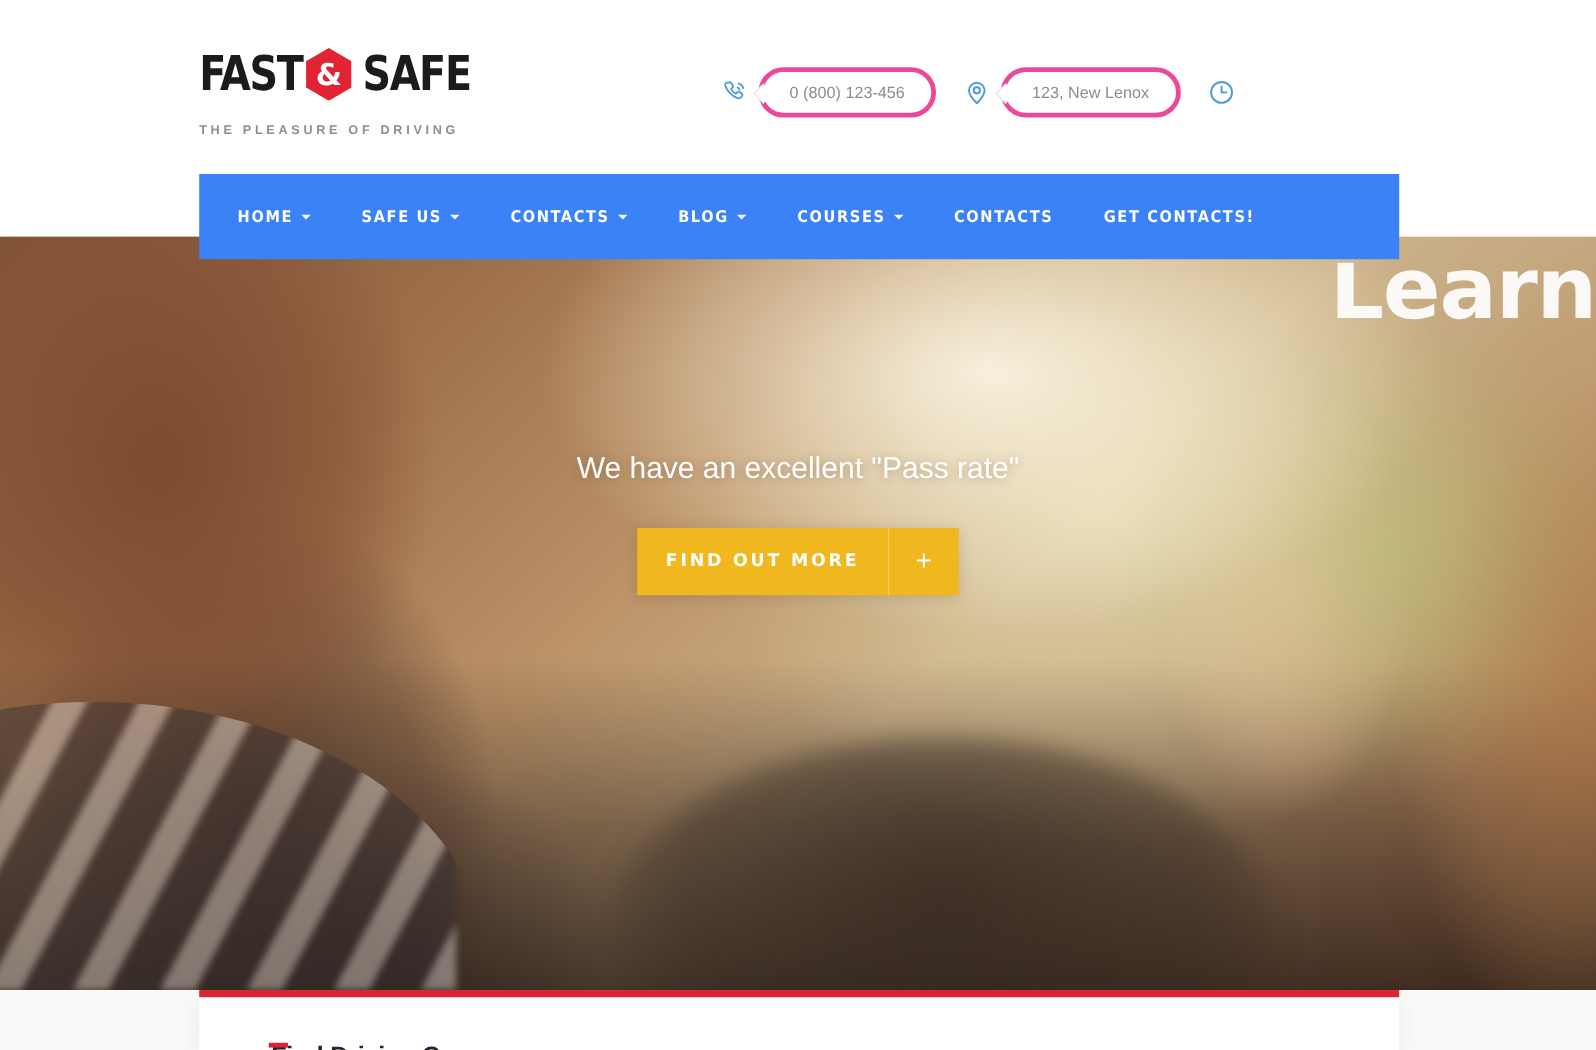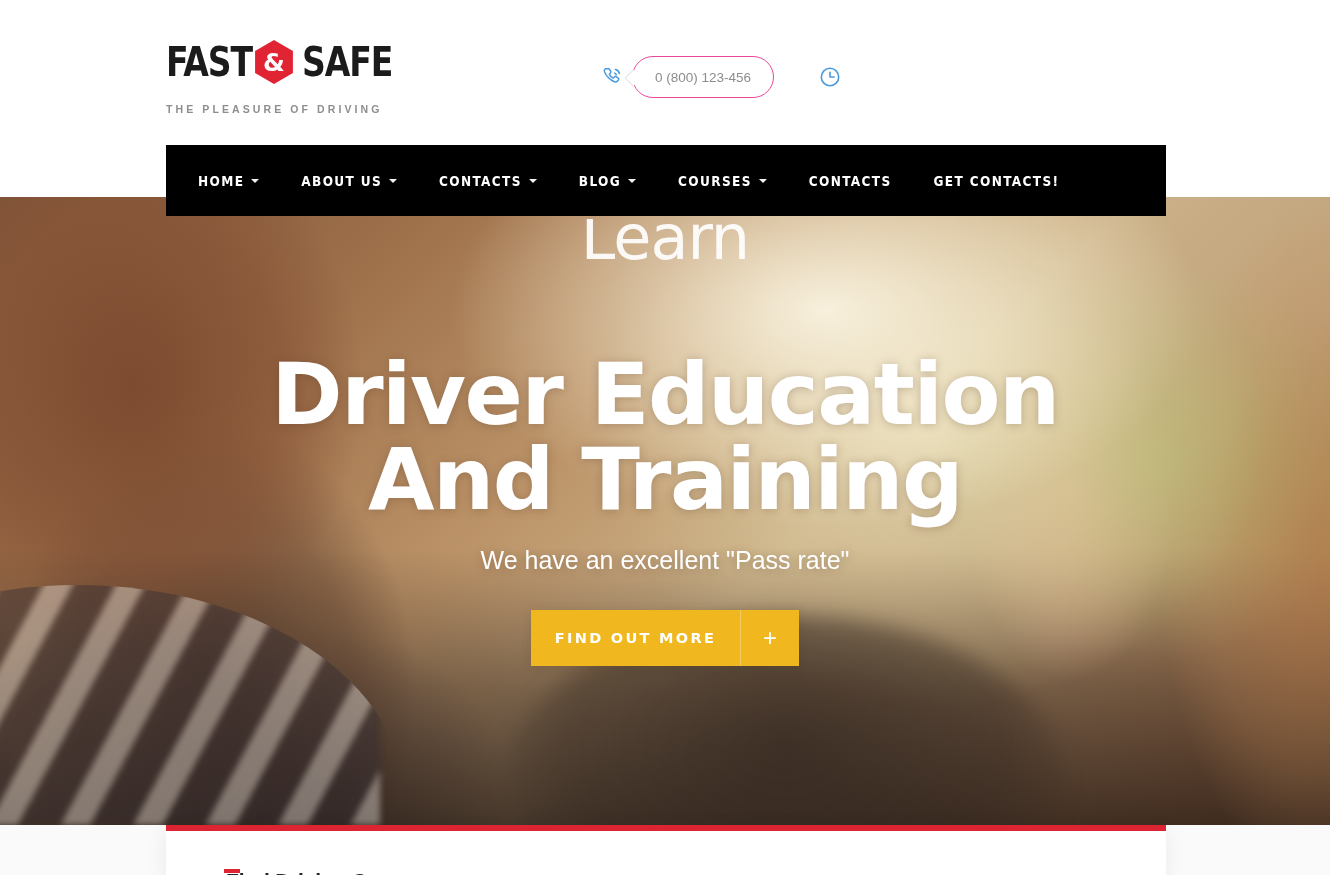"0 (800) 123-456" .contact-bubble { border: 1px solid #ec4899 -> 4px solid #ec4899 }
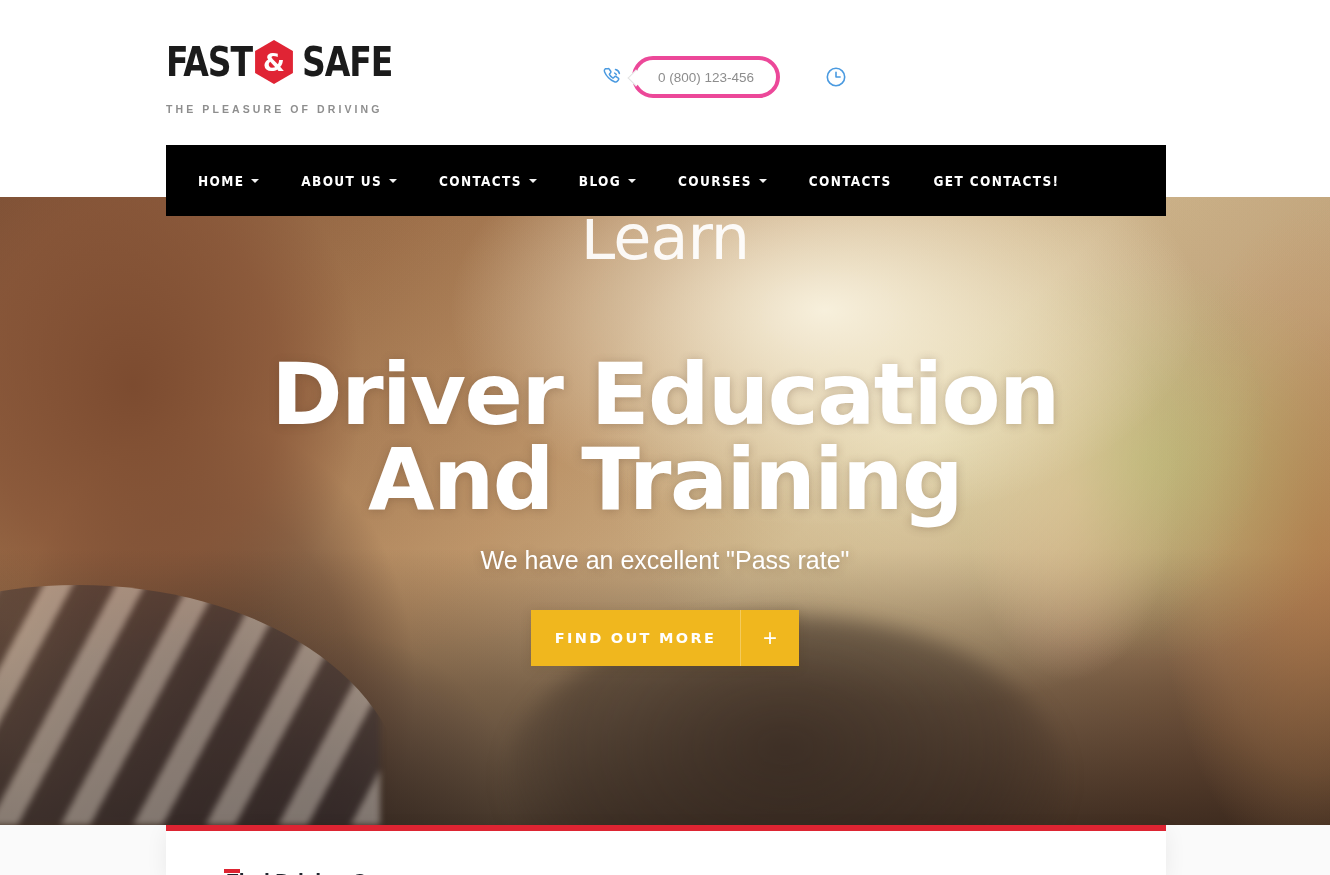"123, New Lenox" div.contact-item { html: none -> <div> <span> <svg> <path></path> <circle></circle> </svg> </span> <span>123, New Lenox</span> </div> }
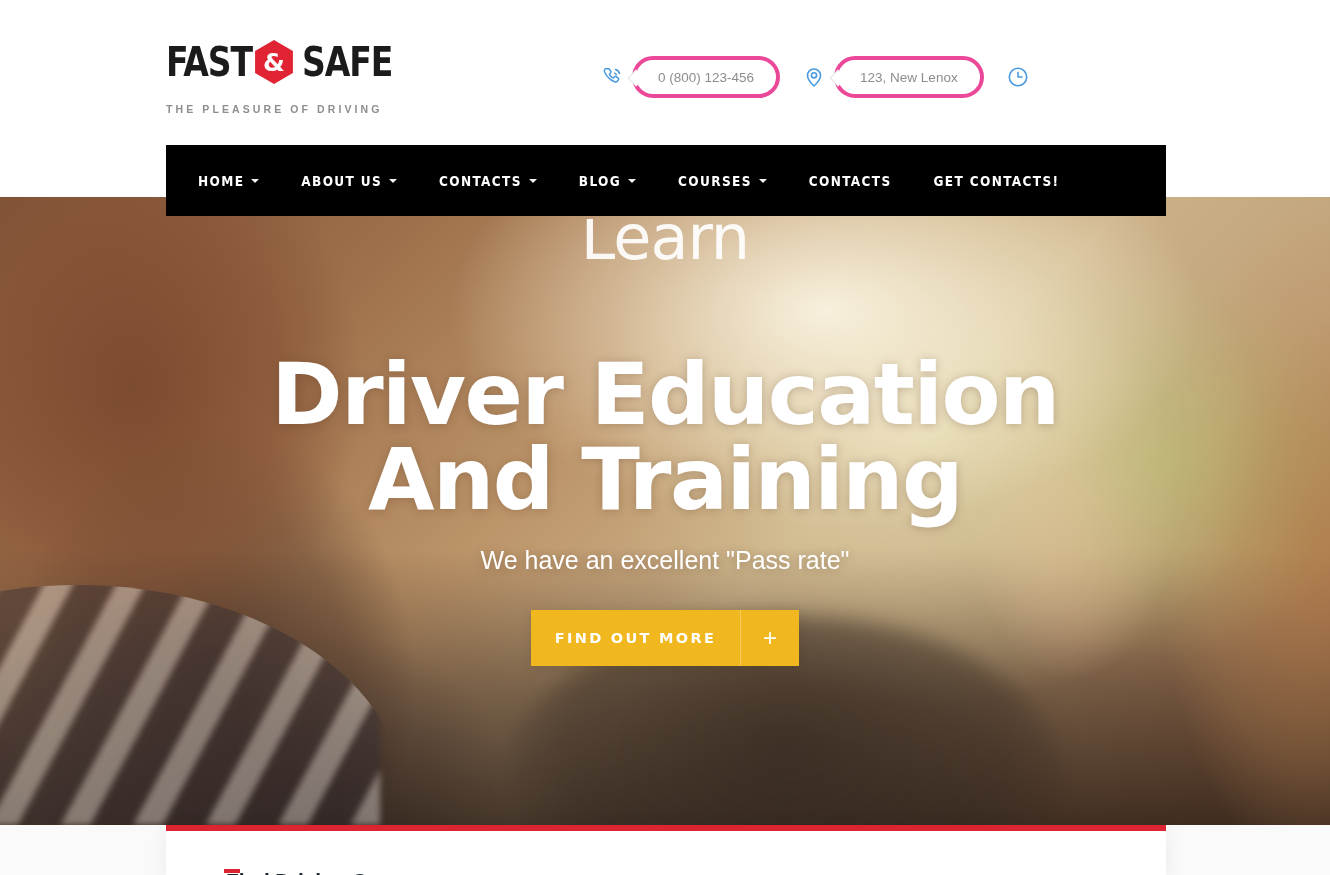"HOME" .navbar { background: #000000 -> #3b82f6 }
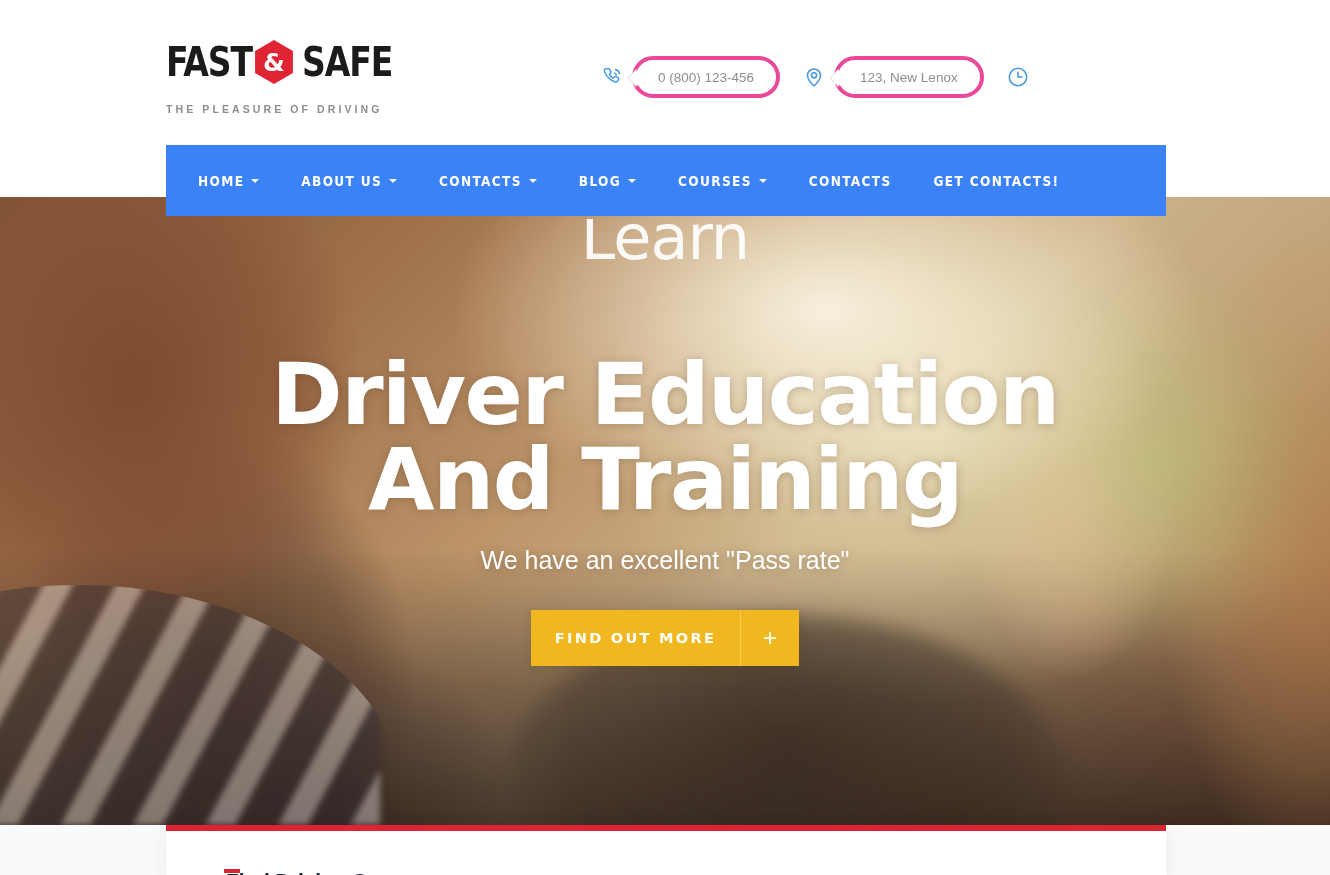"ABOUT US" span { text: ABOUT -> SAFE }
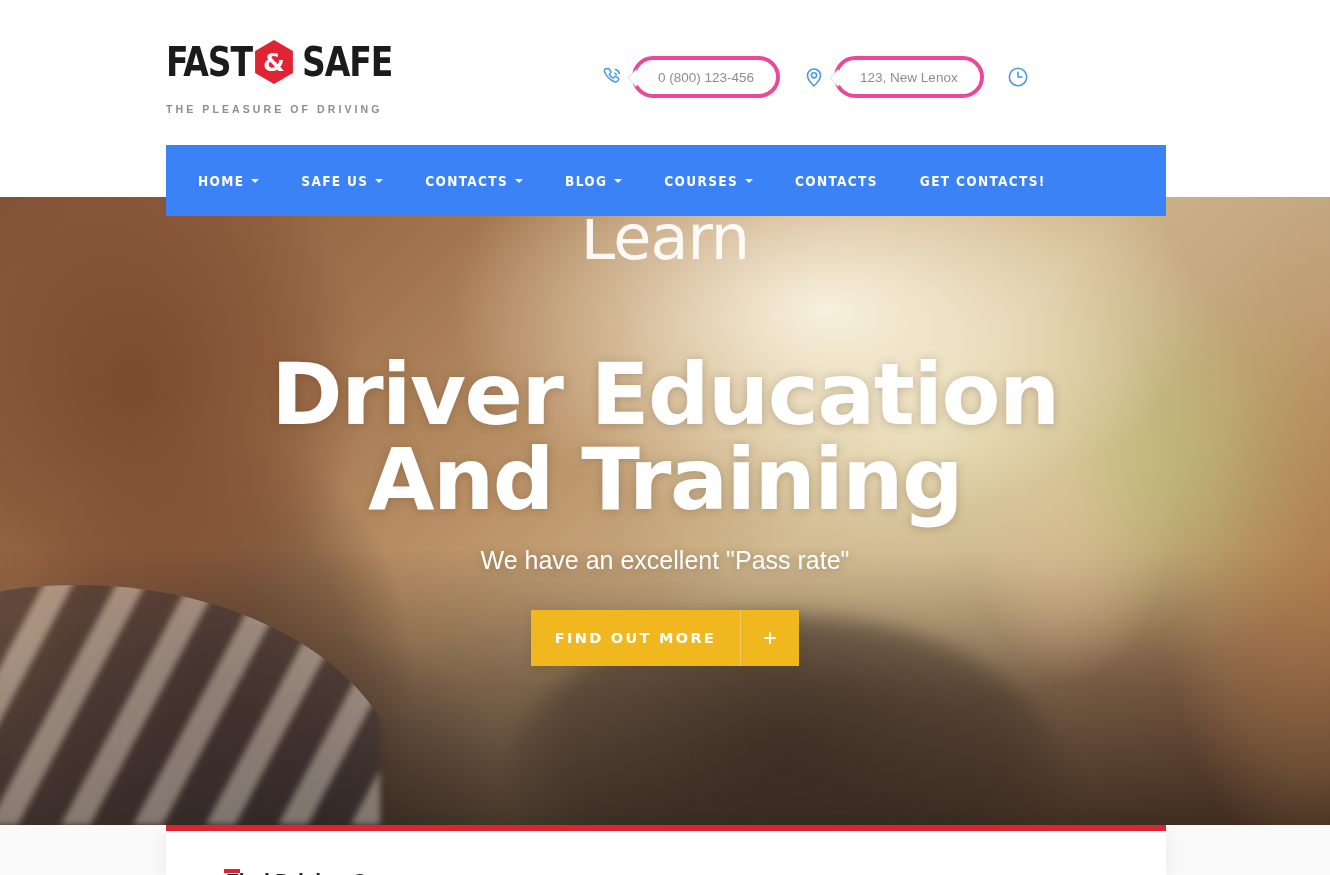"Learn" .hero-ghost { font-size: 62px -> 71px; font-weight: normal -> bold; text-align: center -> right }
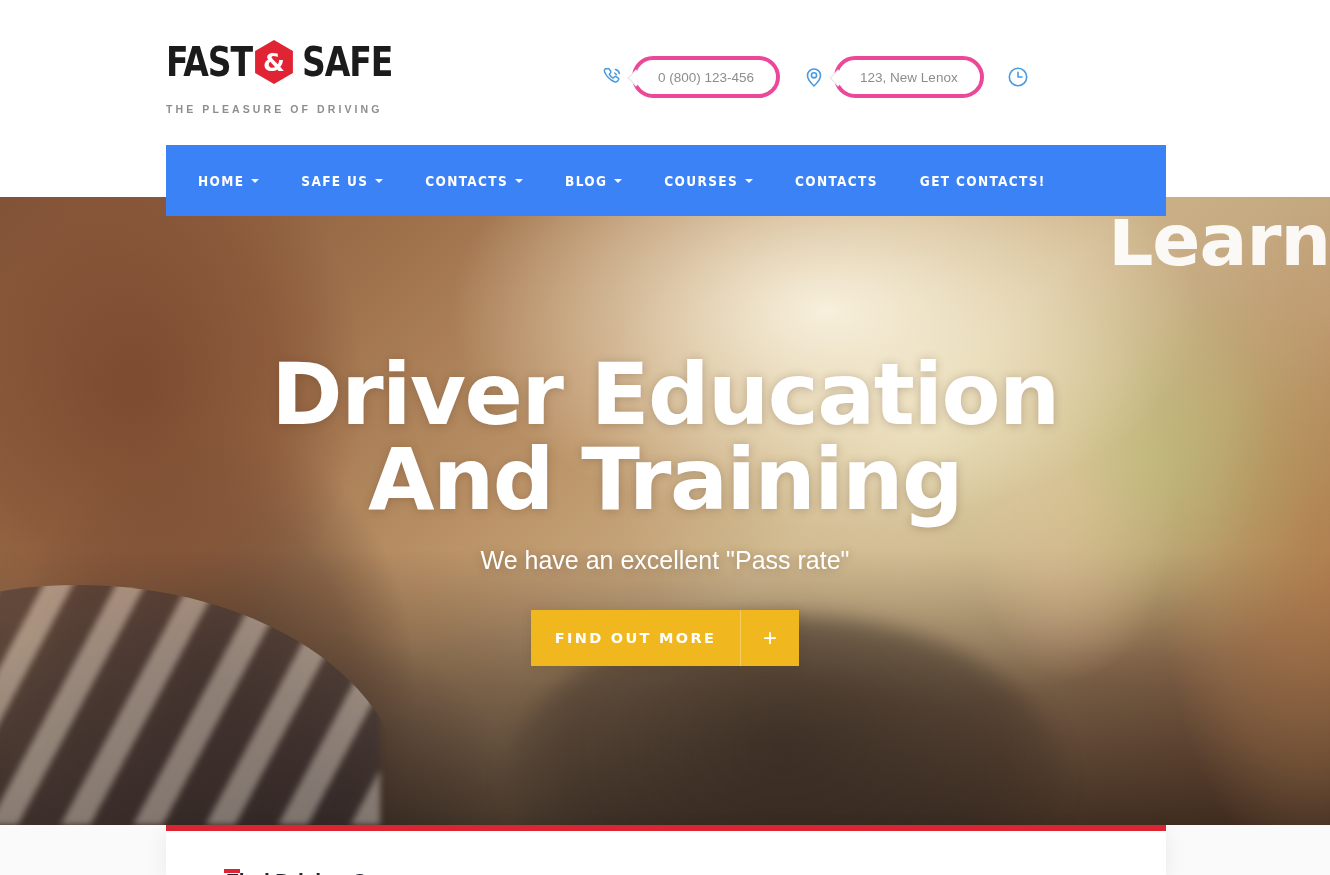"Driver Education" h1.hero-title { html: <h1> <span>Driver Education</span> <span>And Training</span> </h1> -> none }
